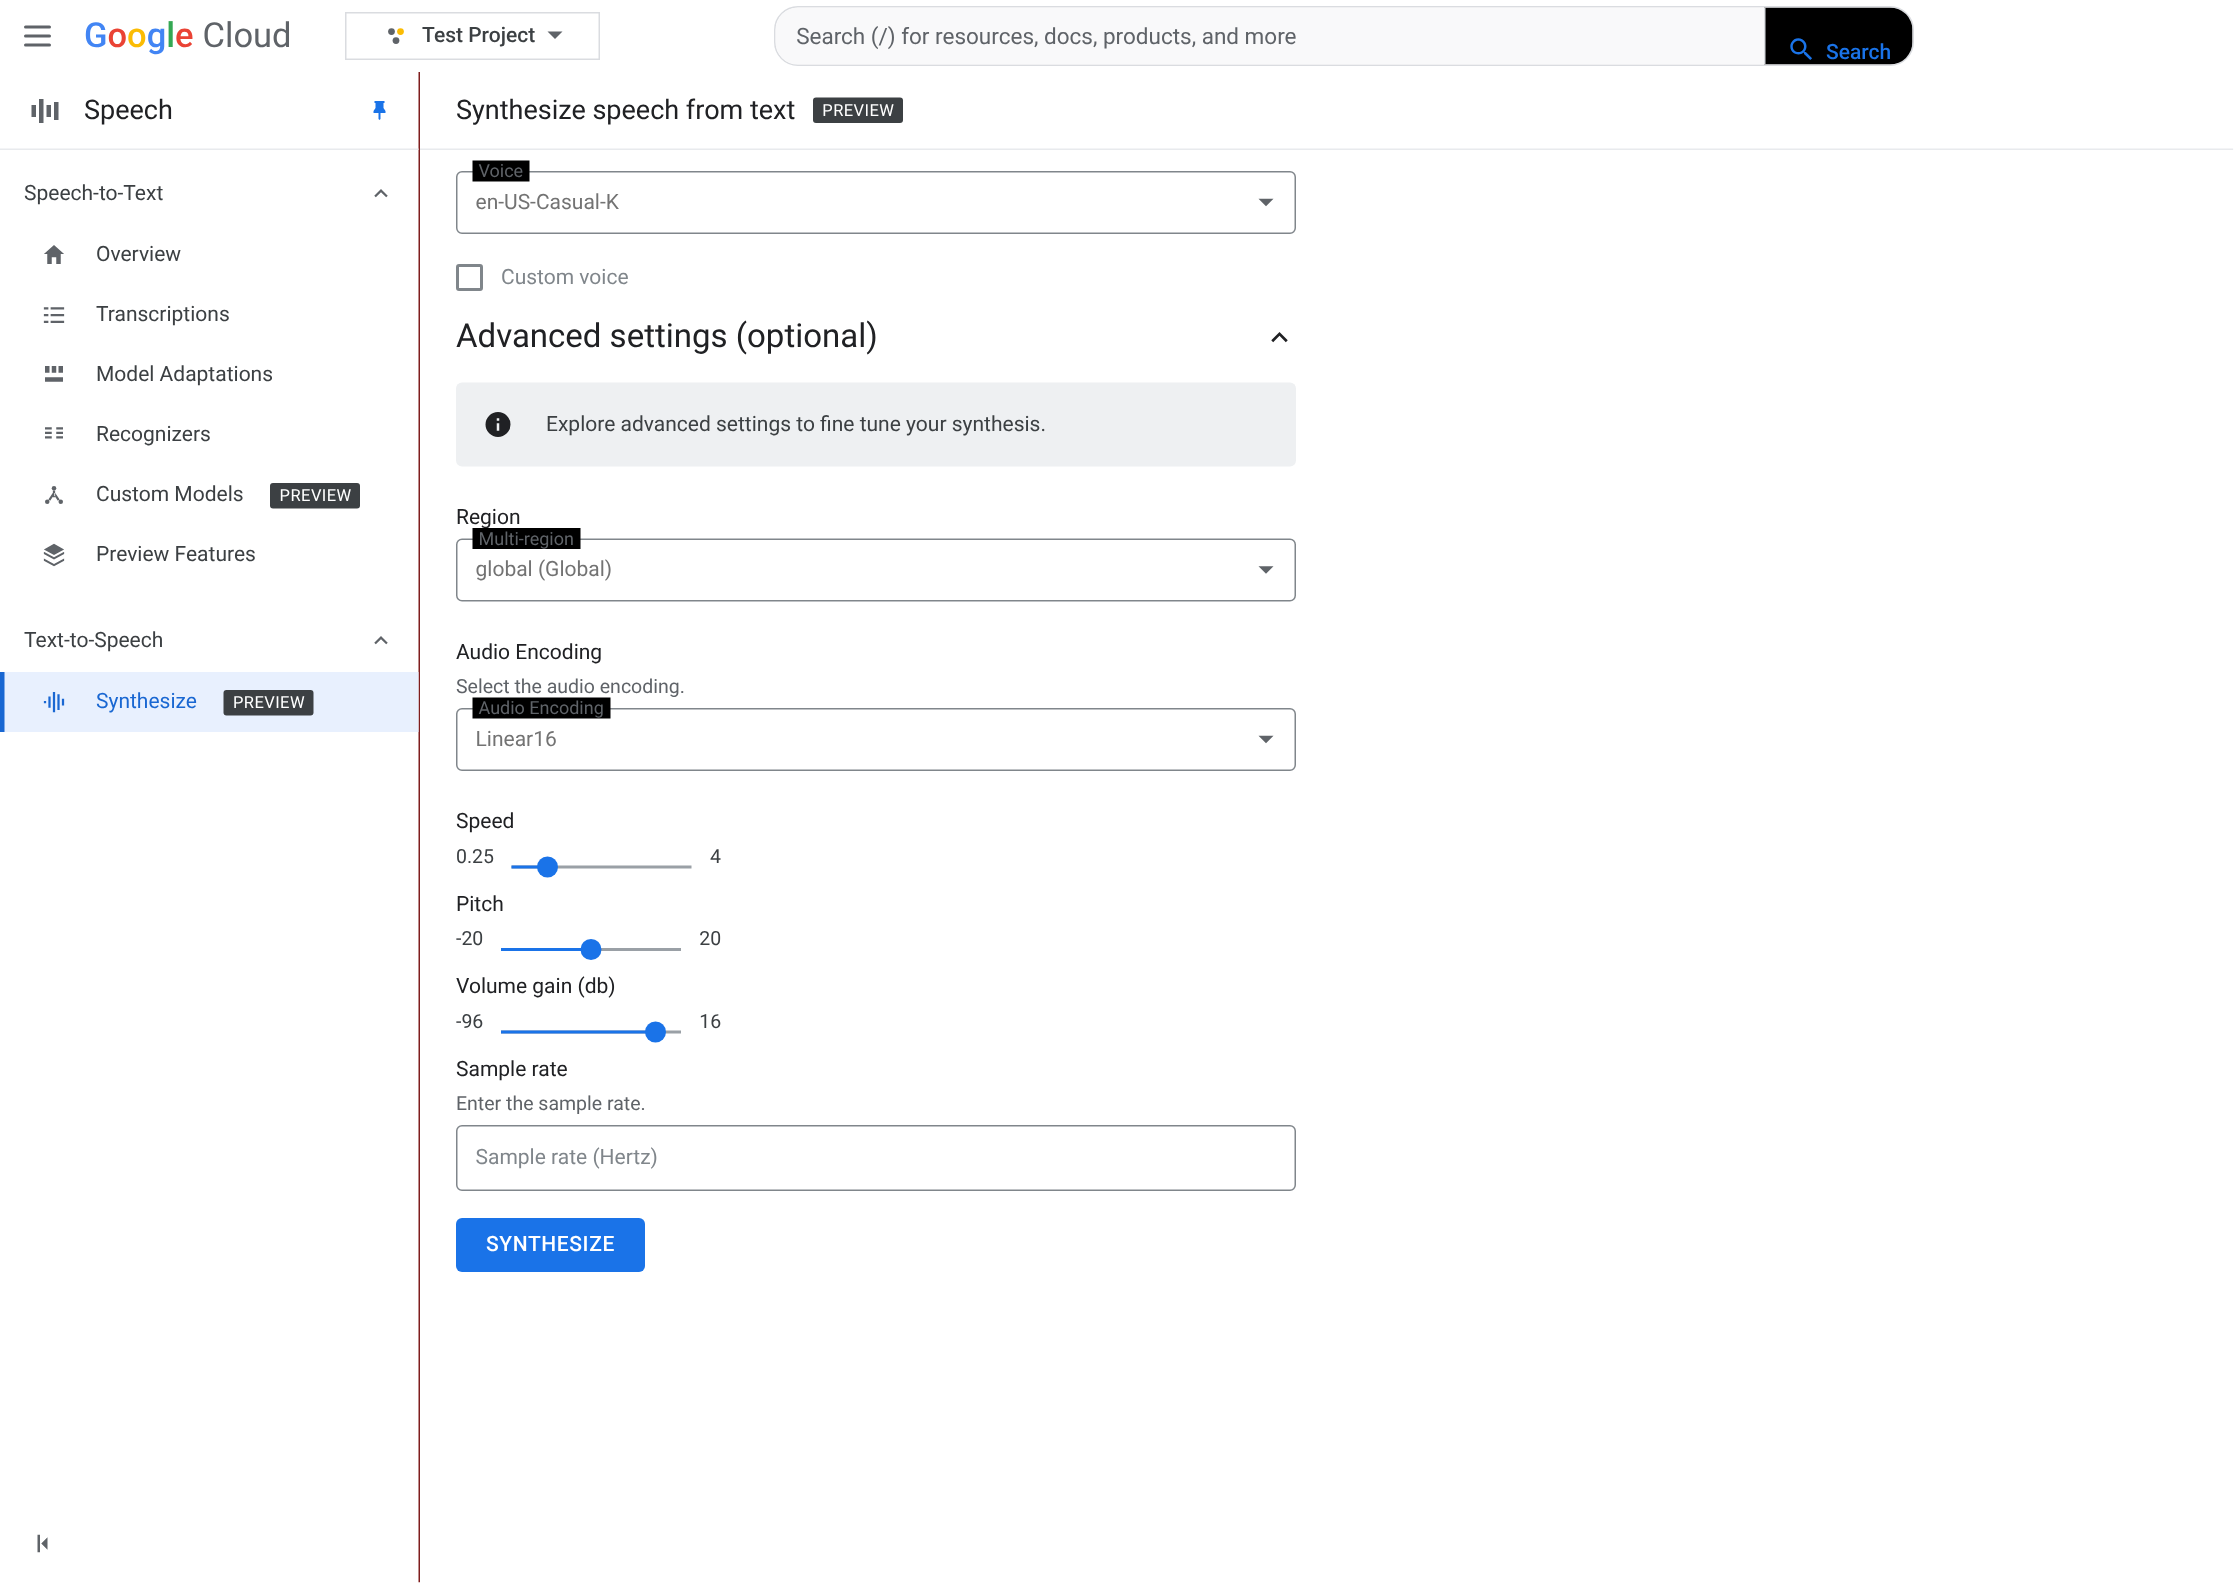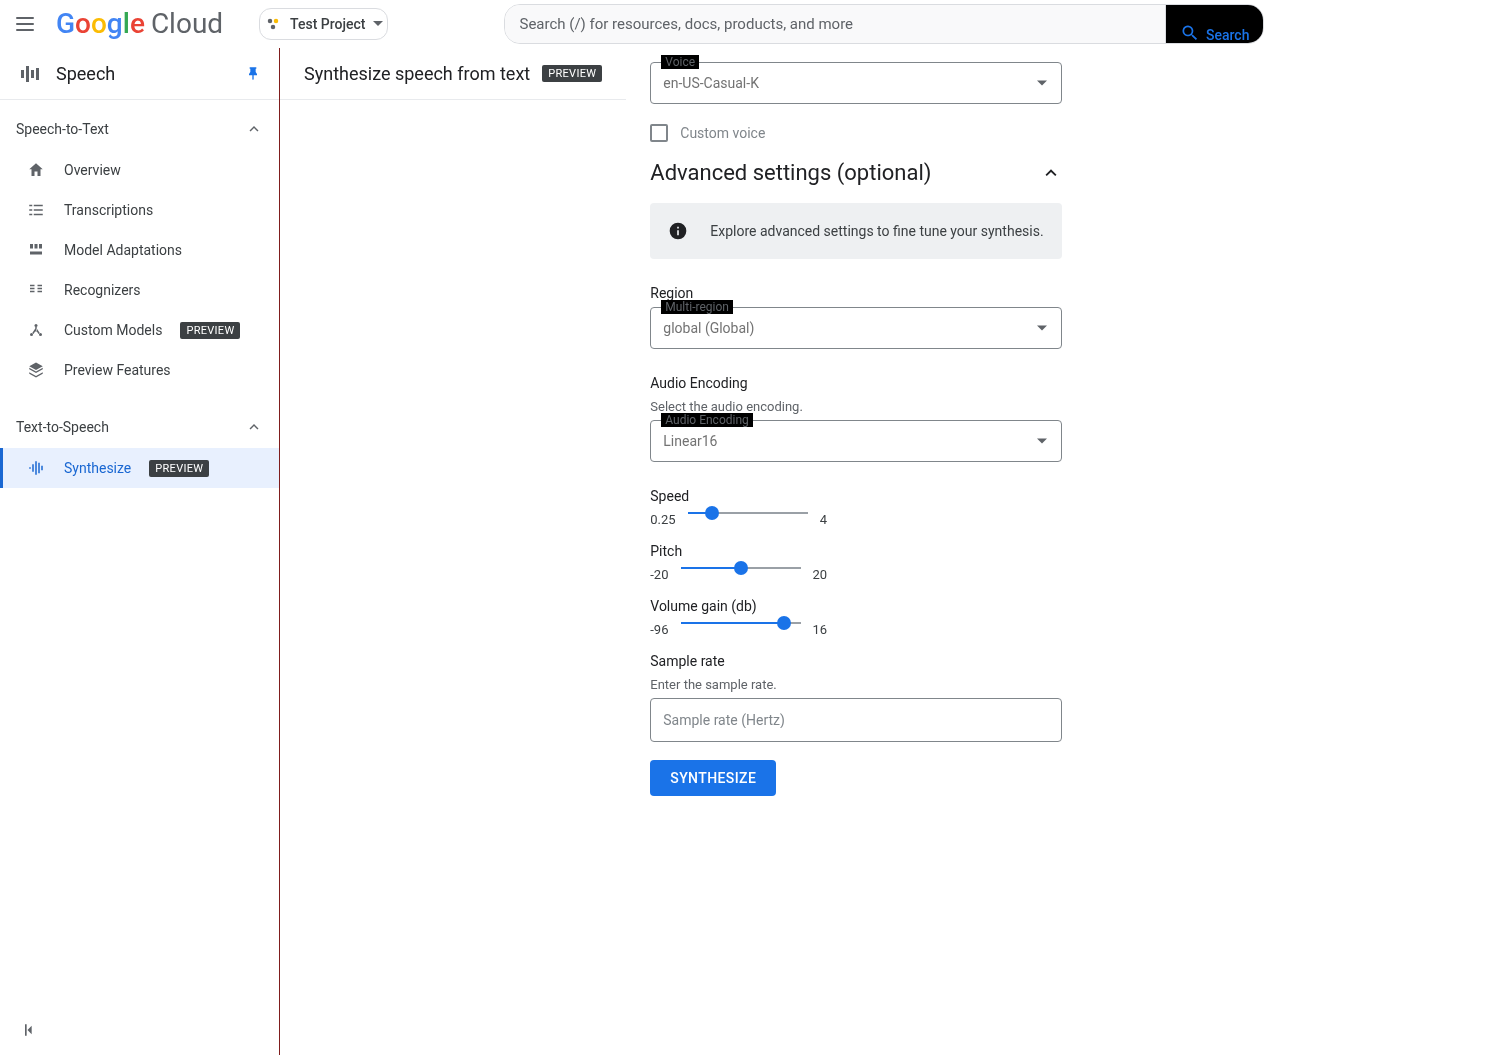"Google" .logo { font-size: 28px -> 23px }
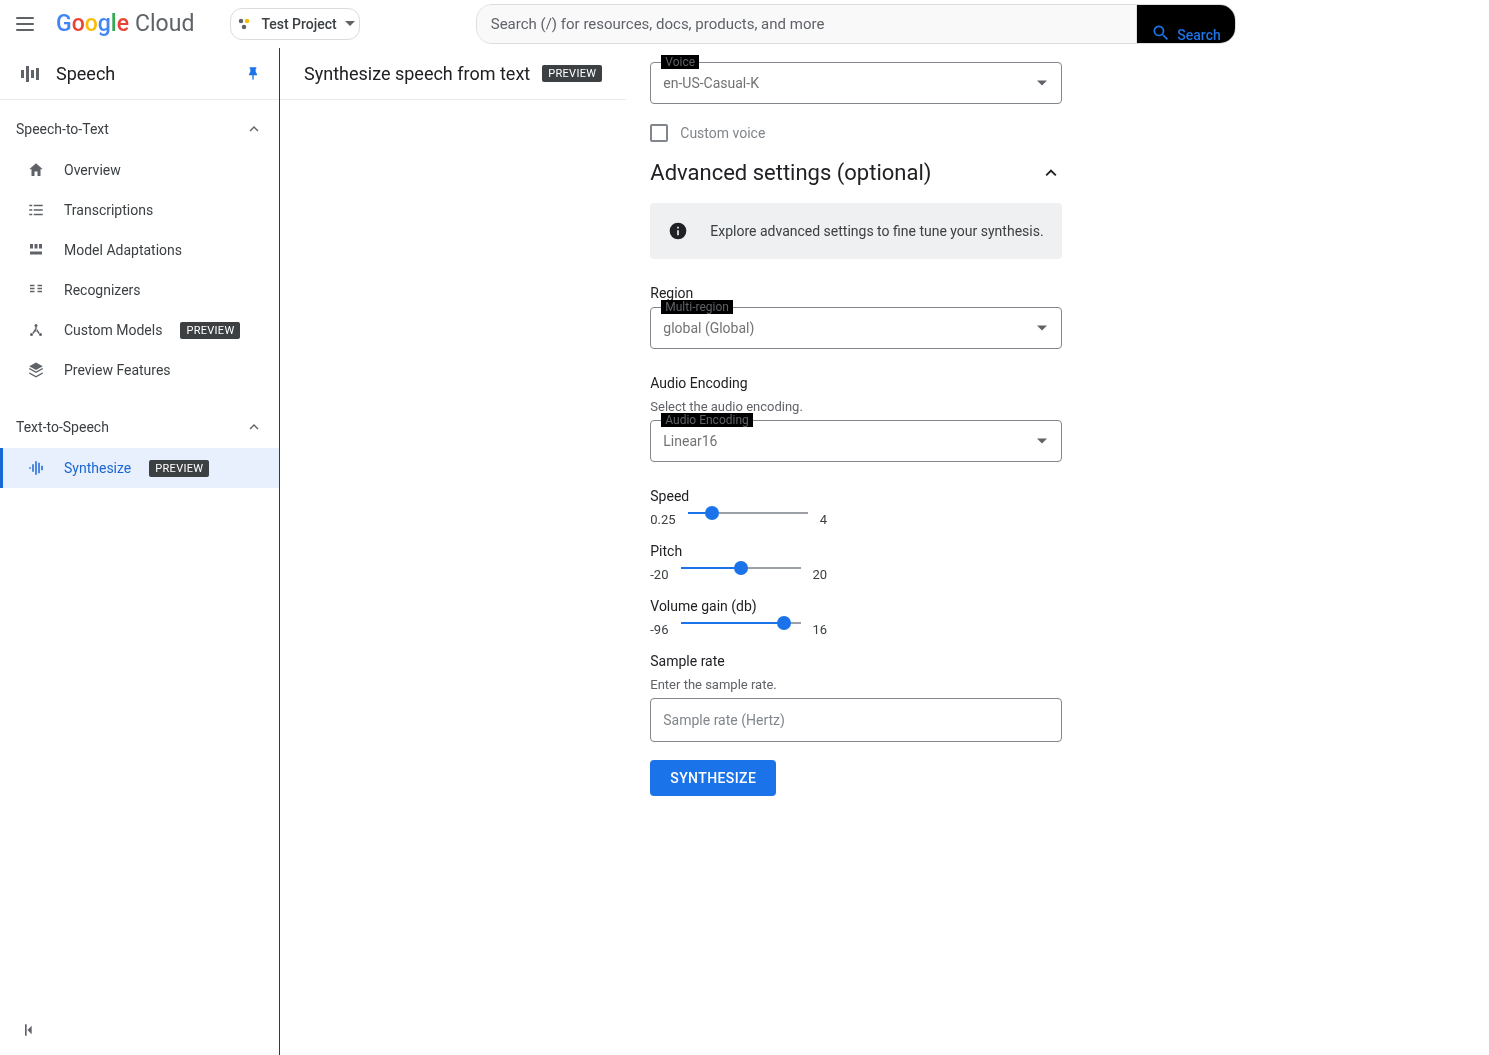"Test Project" .project-picker { border-radius: 12px -> 0; padding: 6px 4px -> 6px 24px }
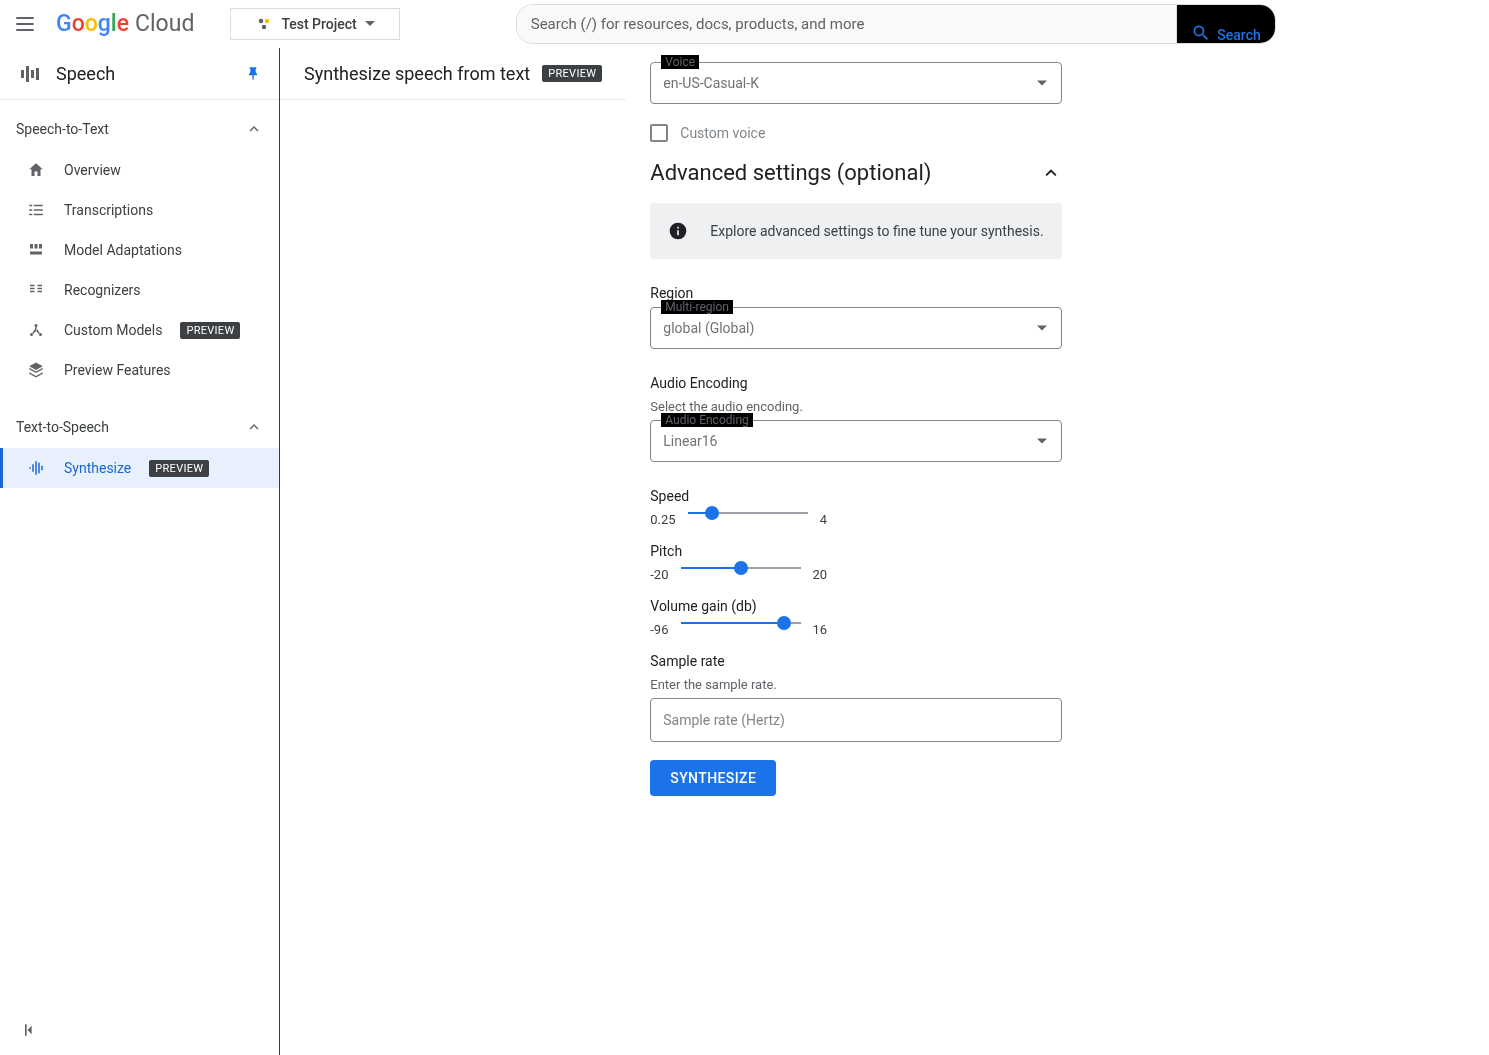"Synthesize speech from text" .main { flex-direction: row -> column }
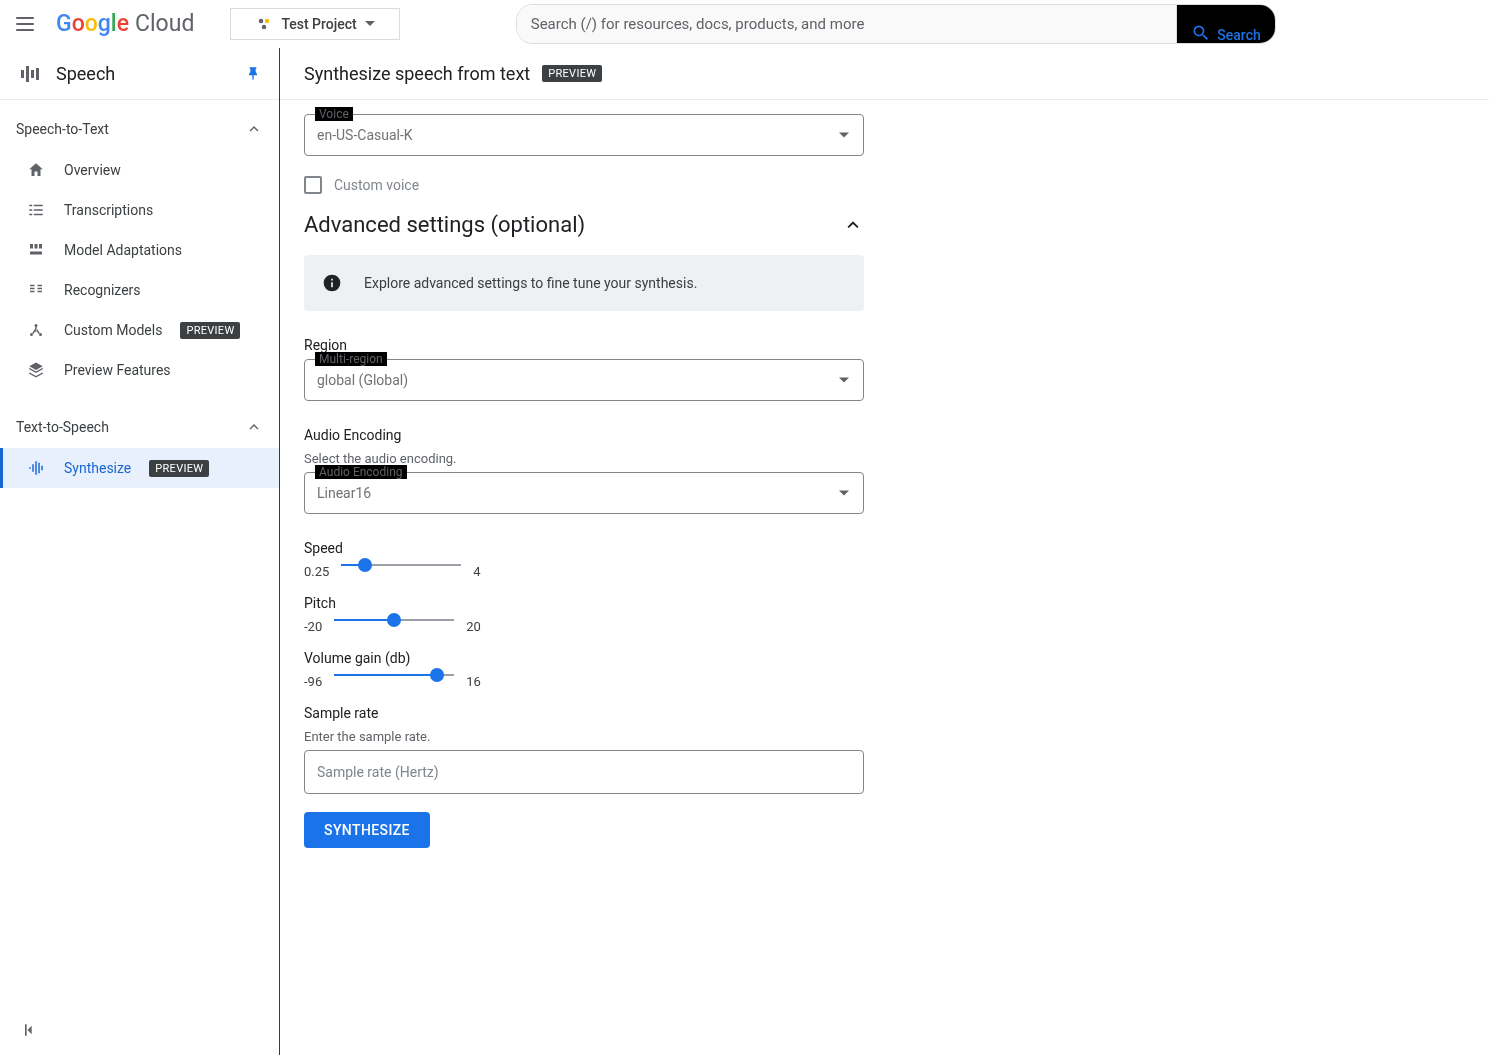"0.25" .slider-row { align-items: flex-start -> flex-end }
